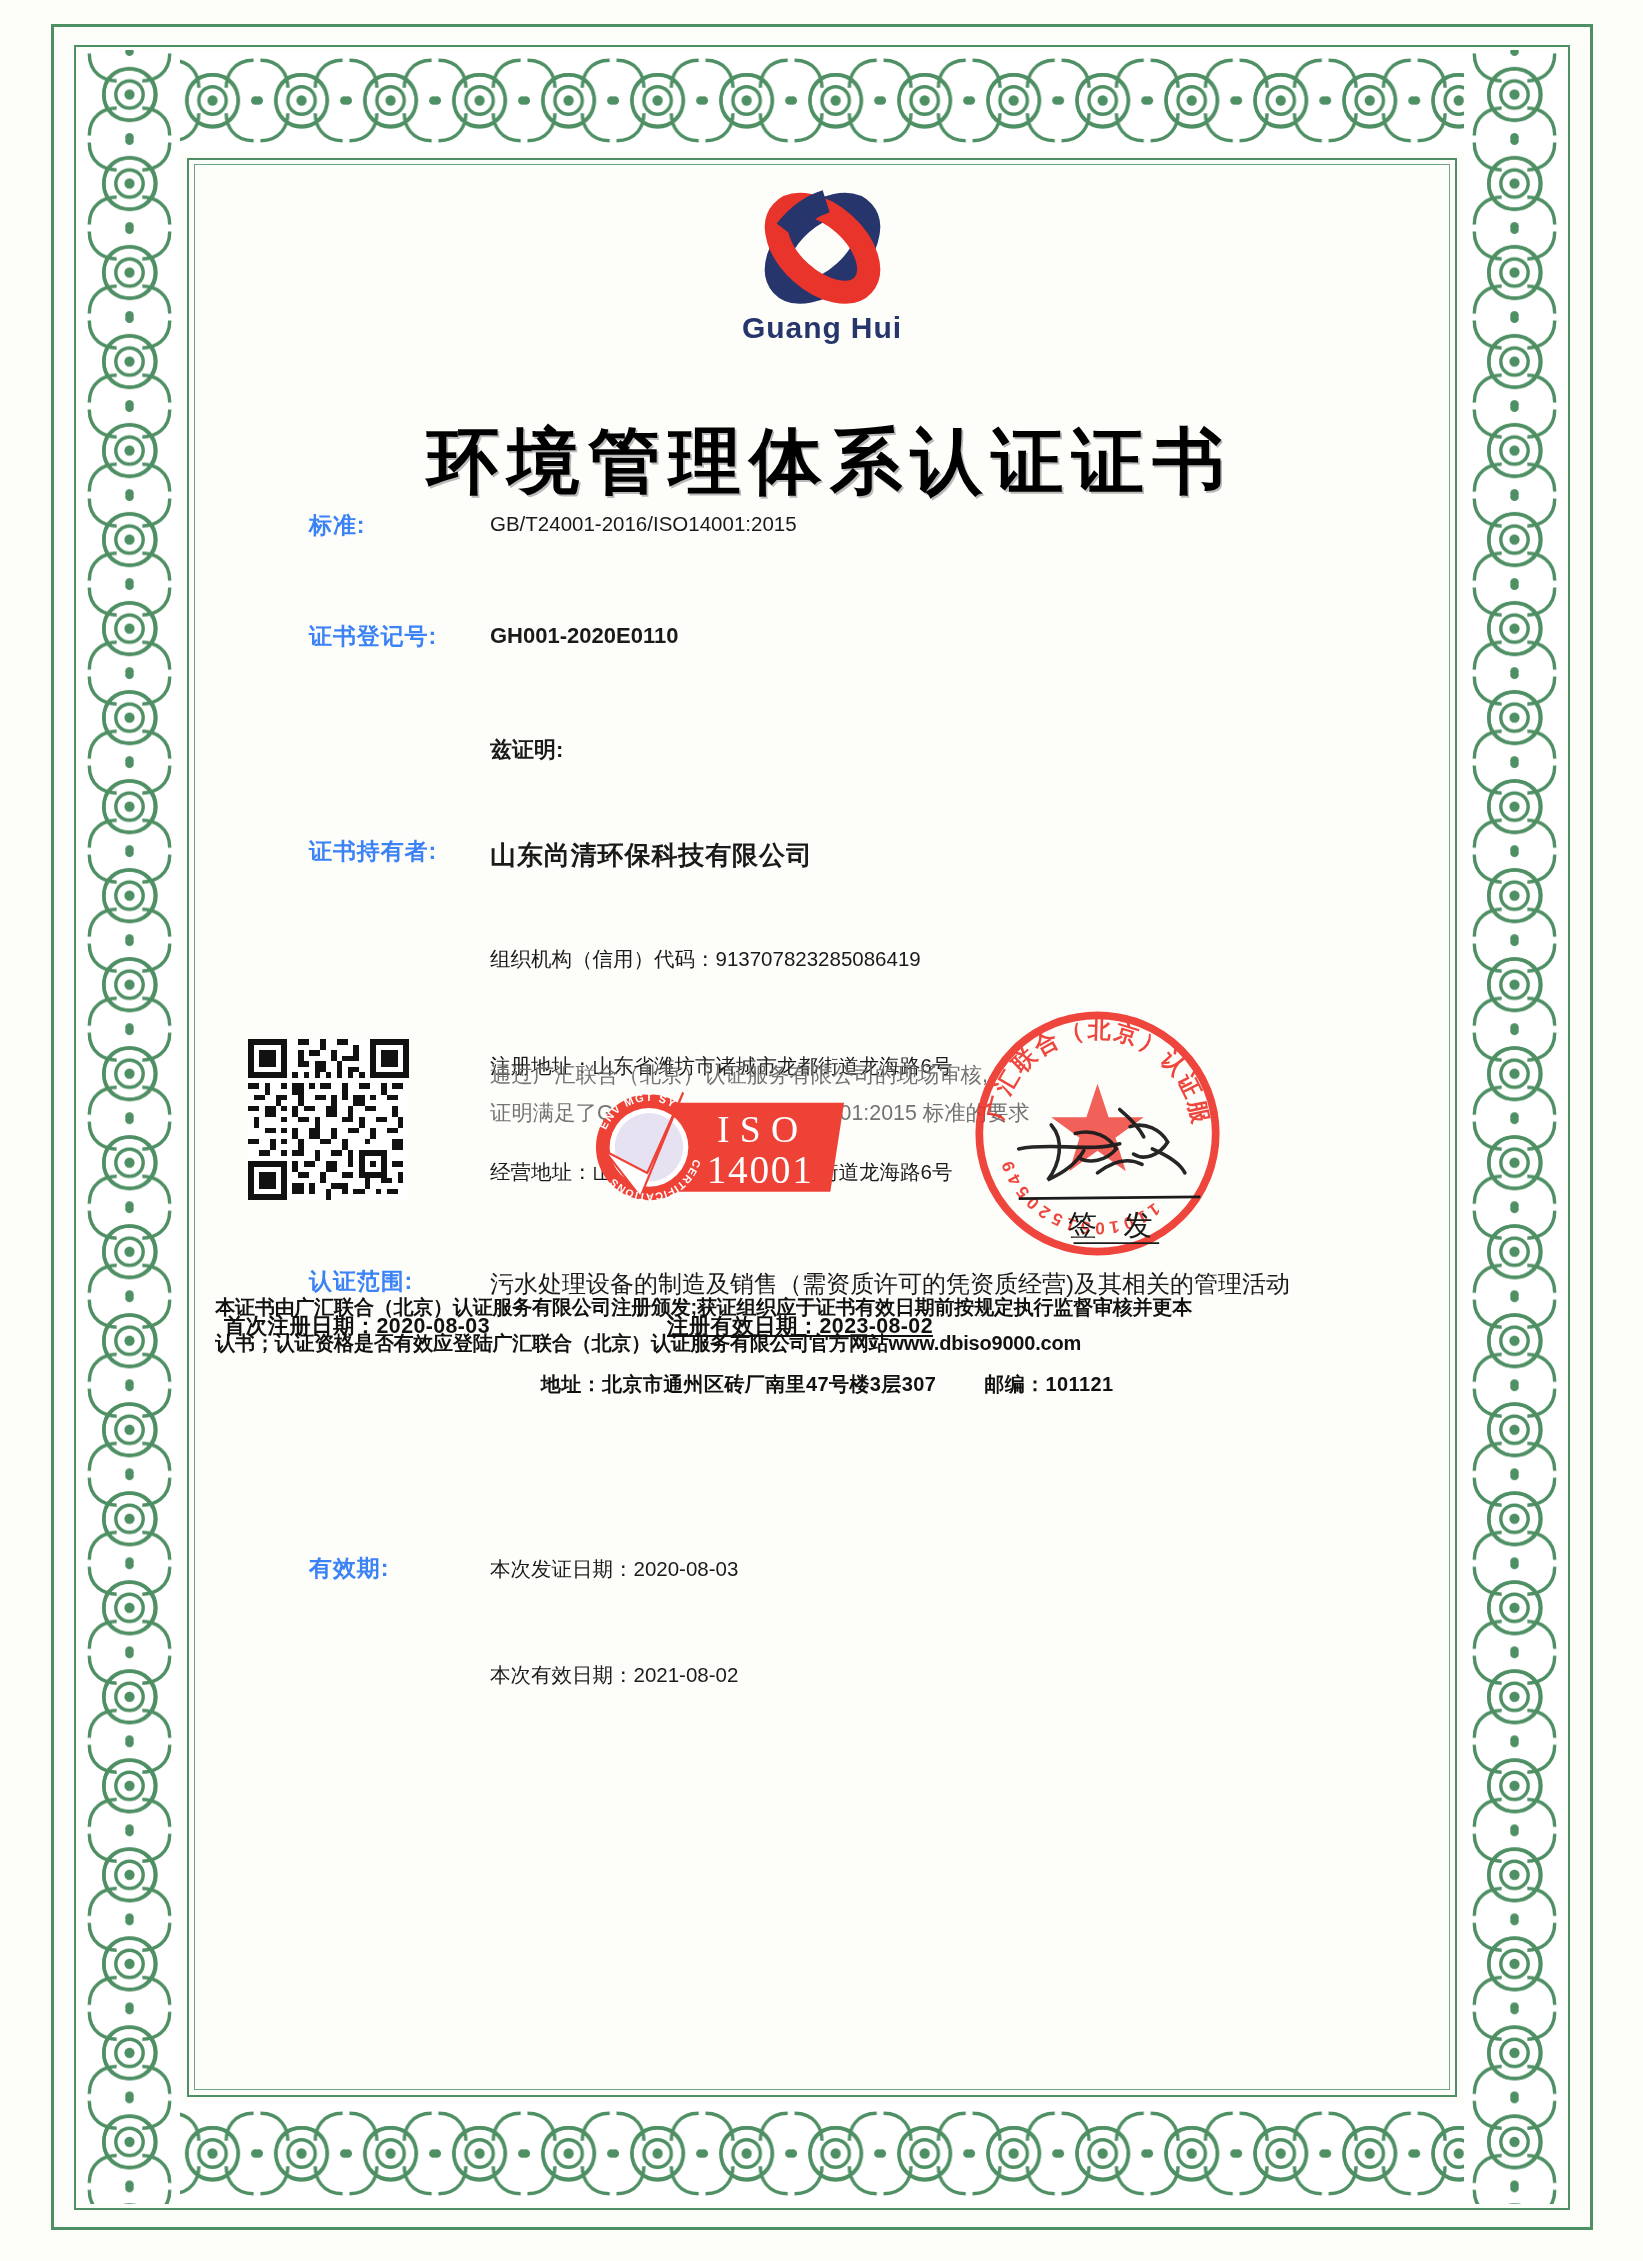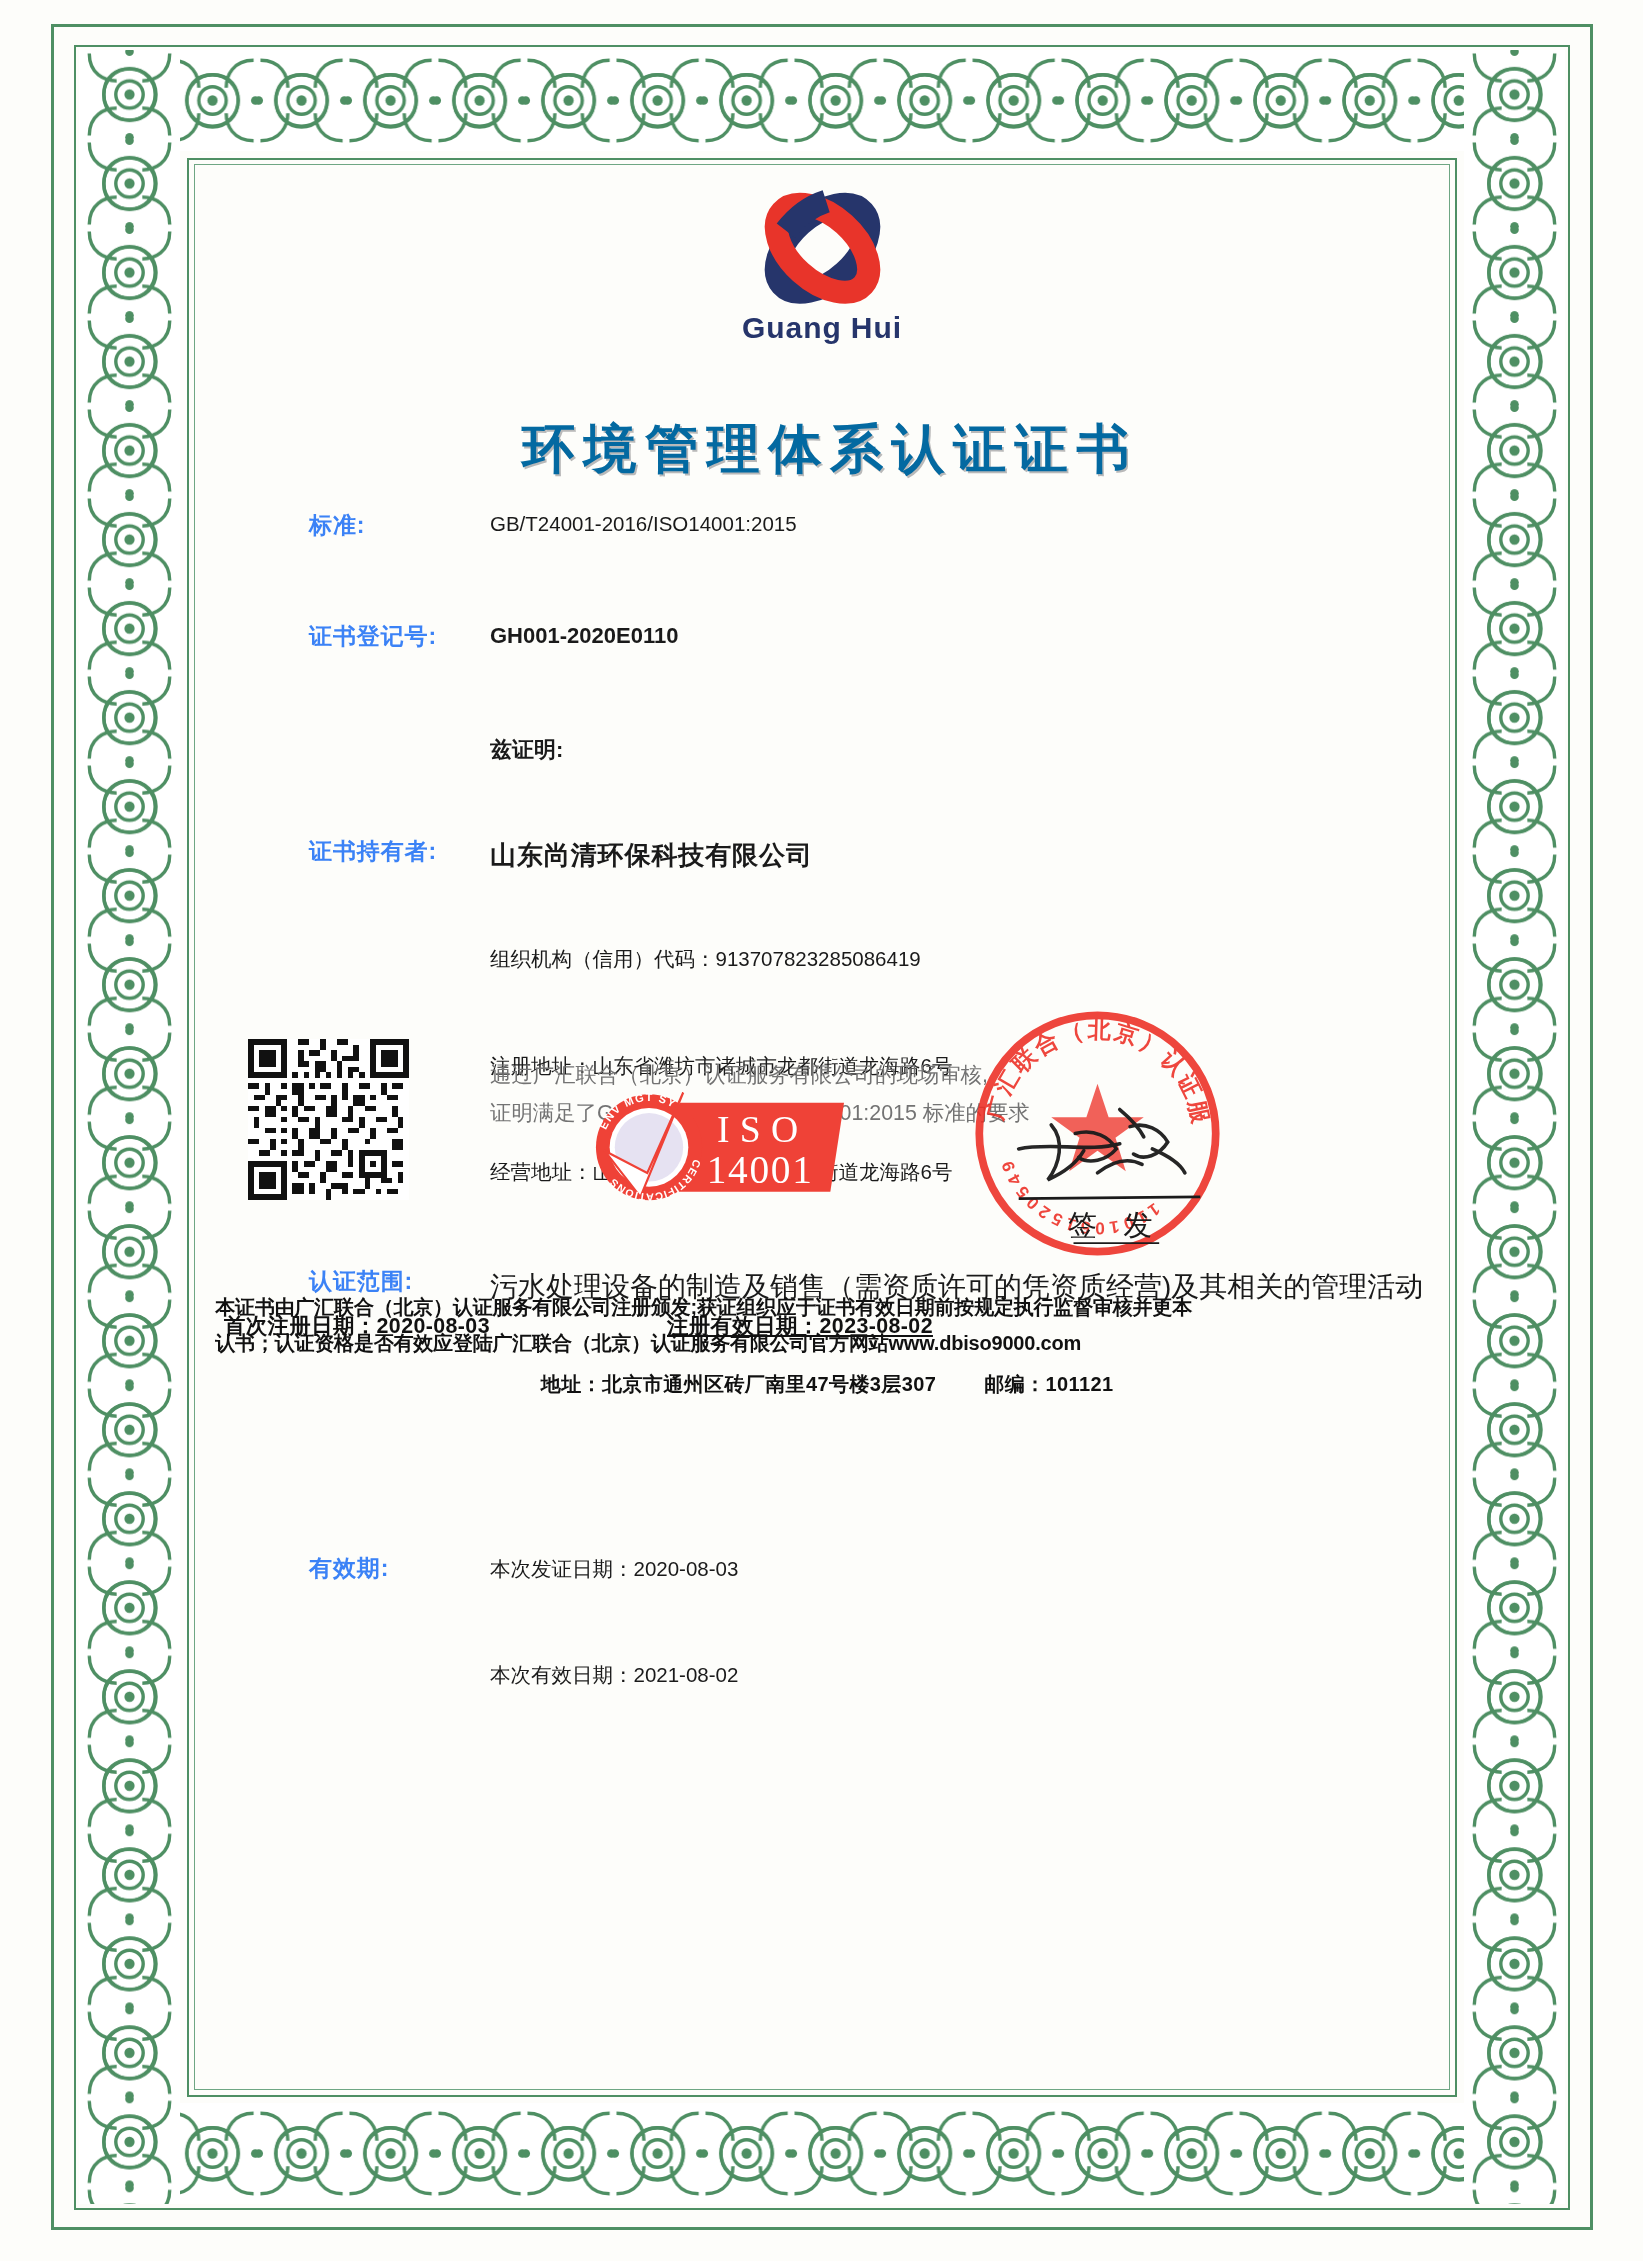"环境管理体系认证证书" .cert-title { color: #0369a1 -> #000000; font-size: 53px -> 72px }
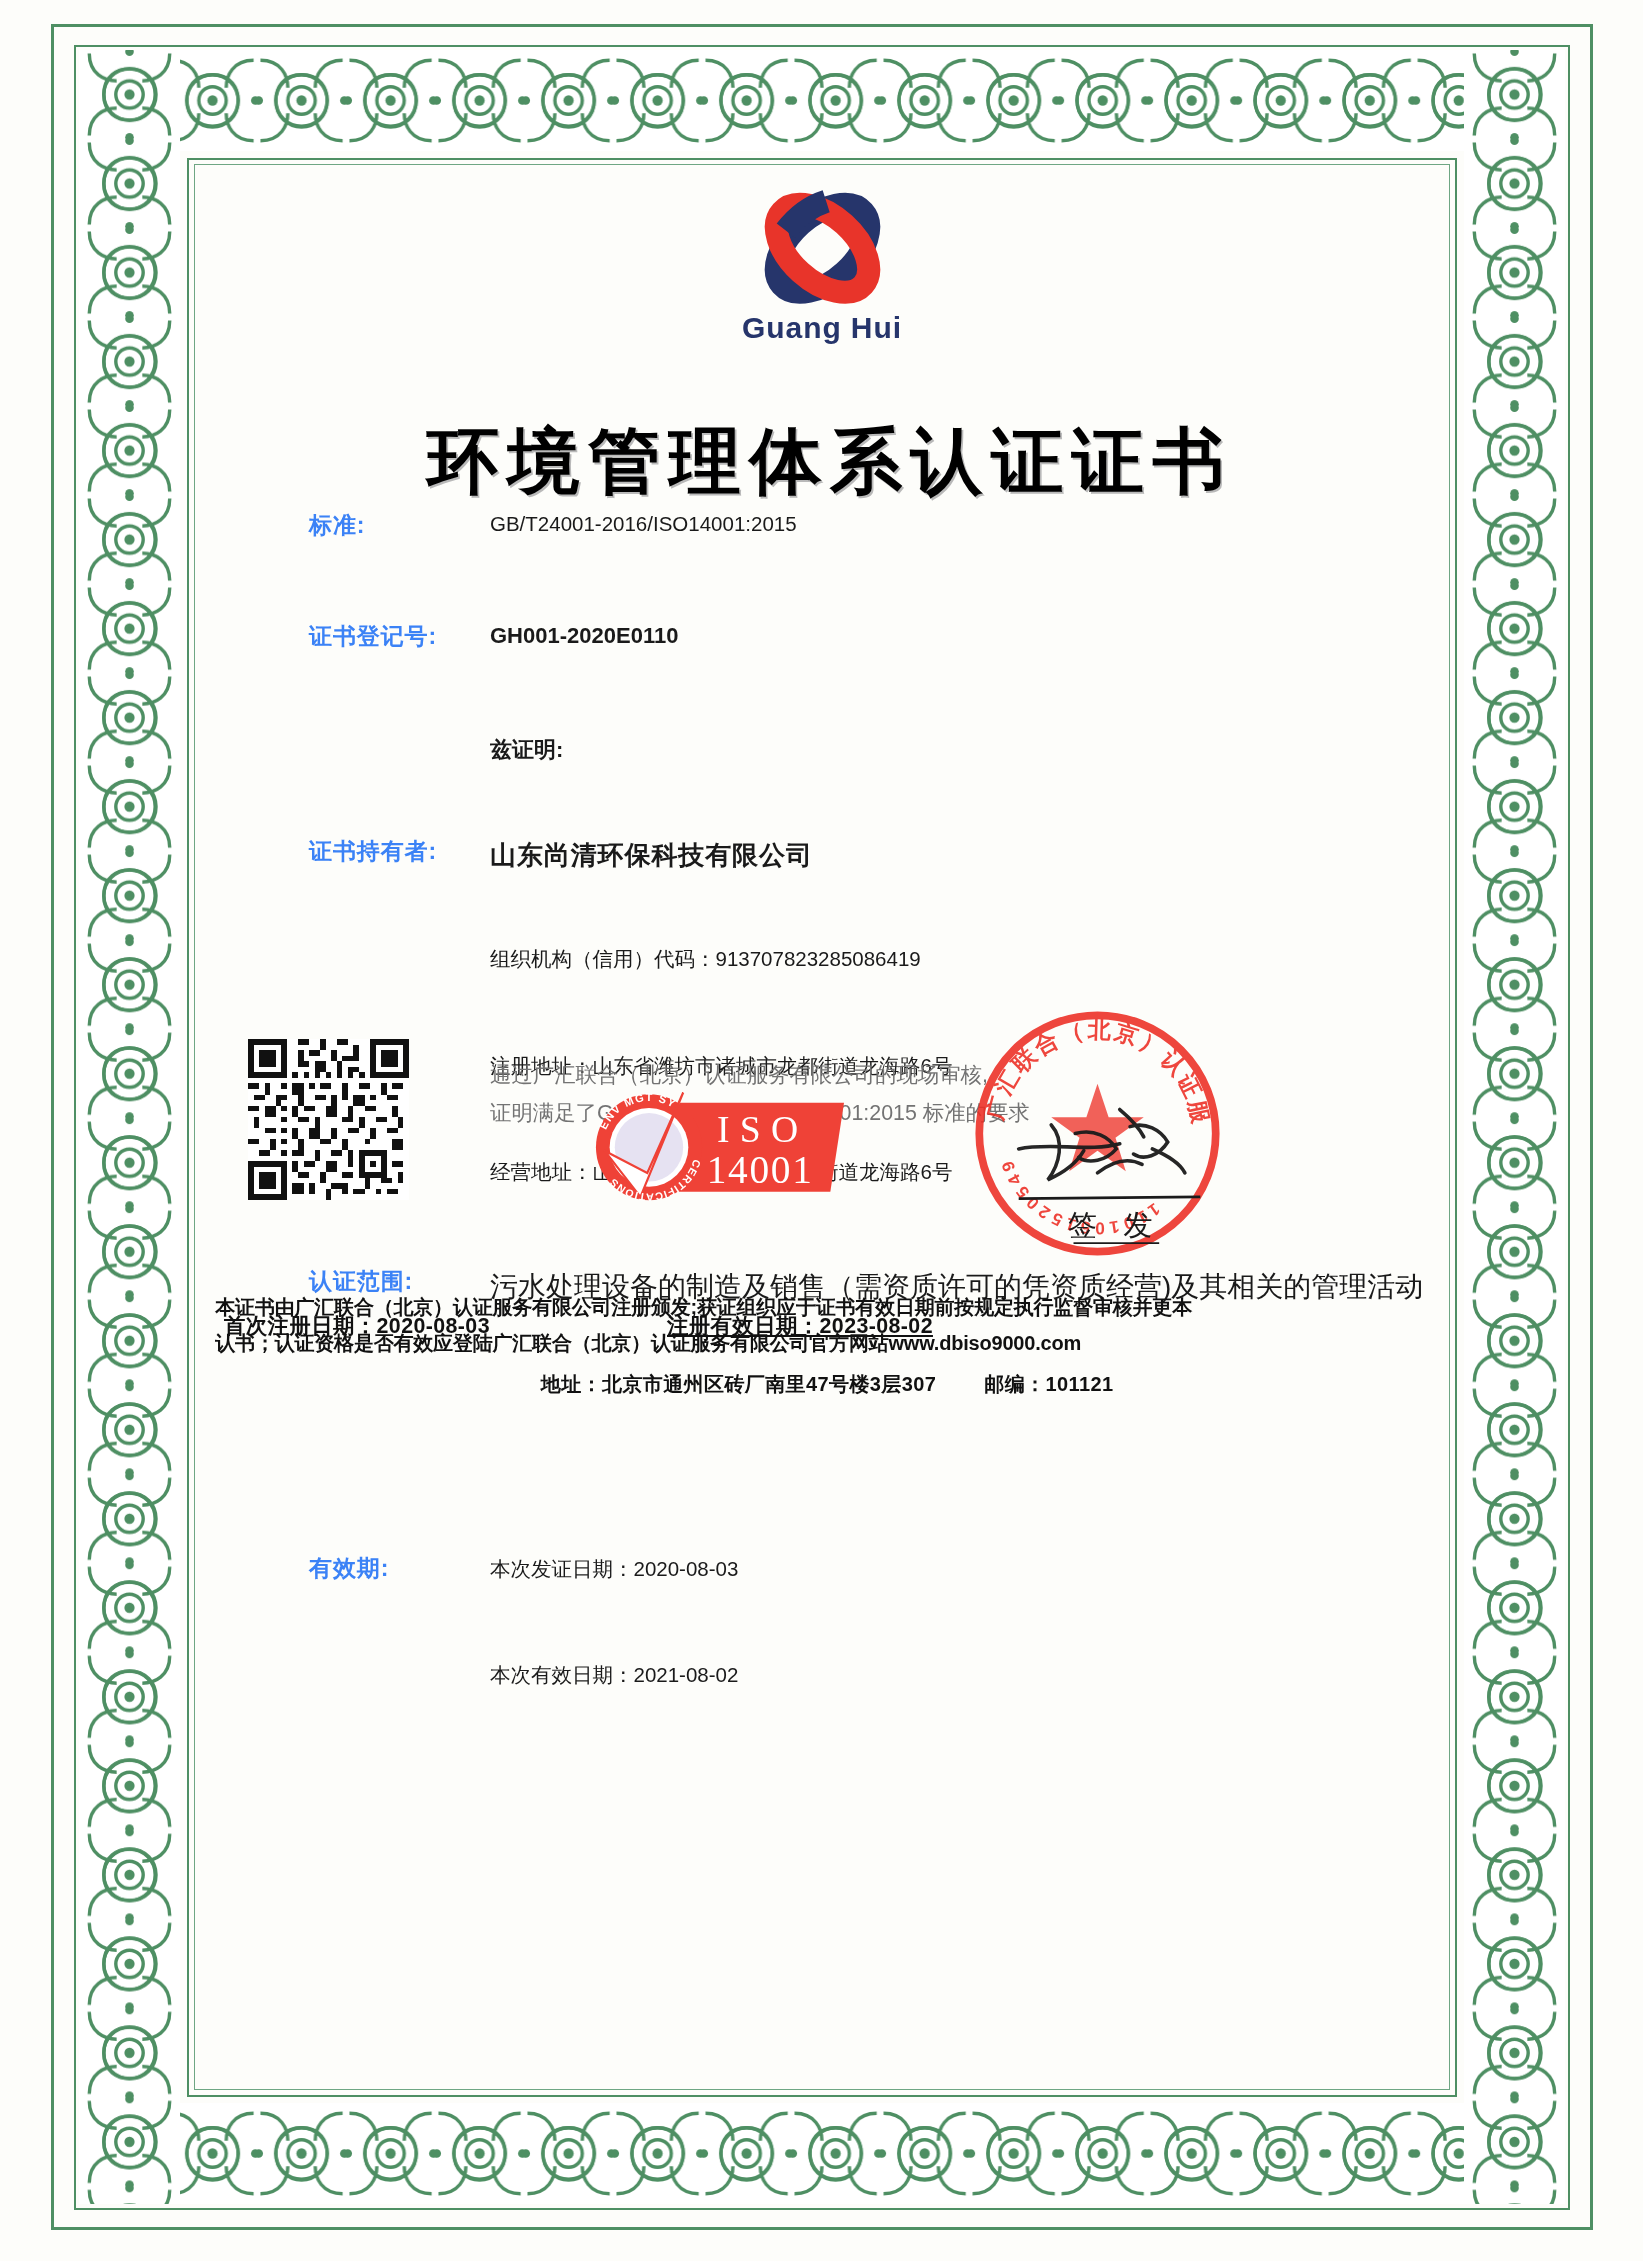"污水处理设备的制造及销售（需资质许可的凭资质经营)及其相关的管理活动" .r-scope .val { font-size: 28px -> 24px }
